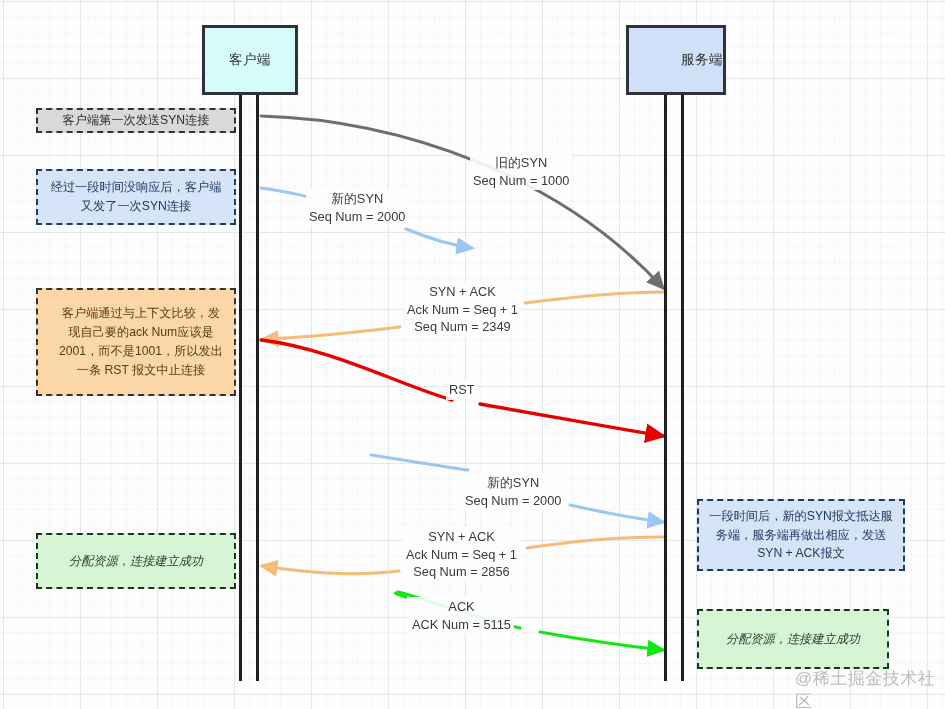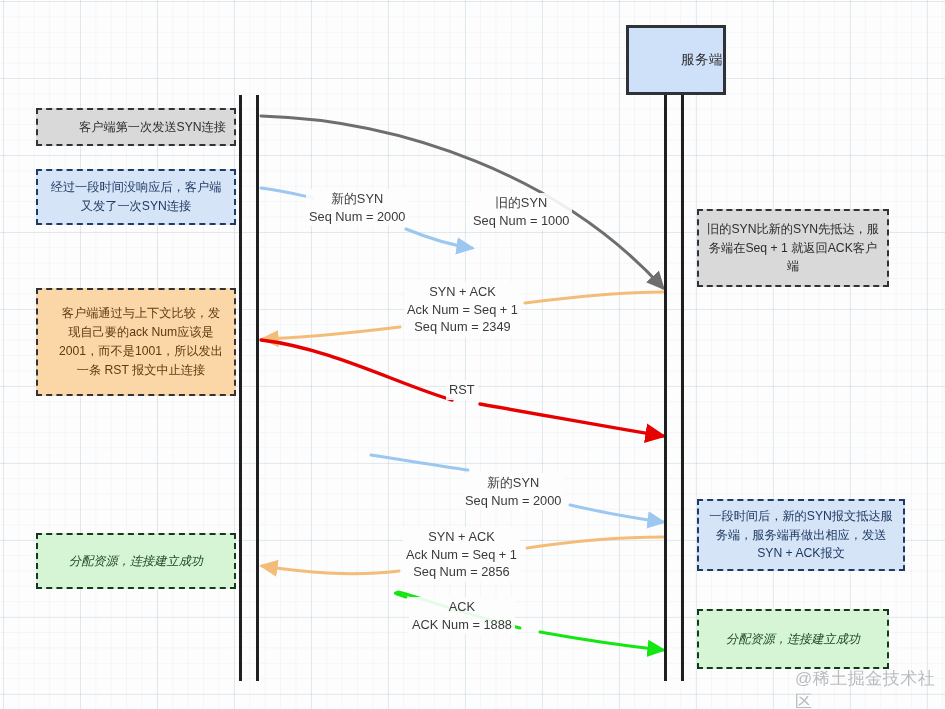"客户端" div.actor-box { html: none -> <div> <span>客户端</span> </div> }
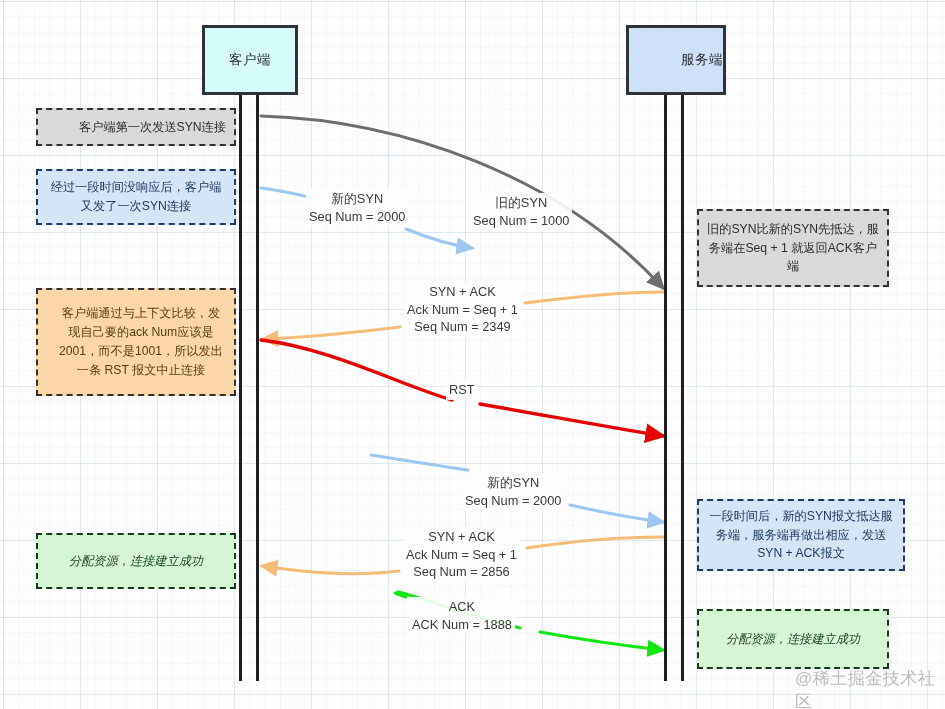"客户端第一次发送SYN连接" #note-1 { height: 38px -> 25px; justify-content: flex-end -> none }
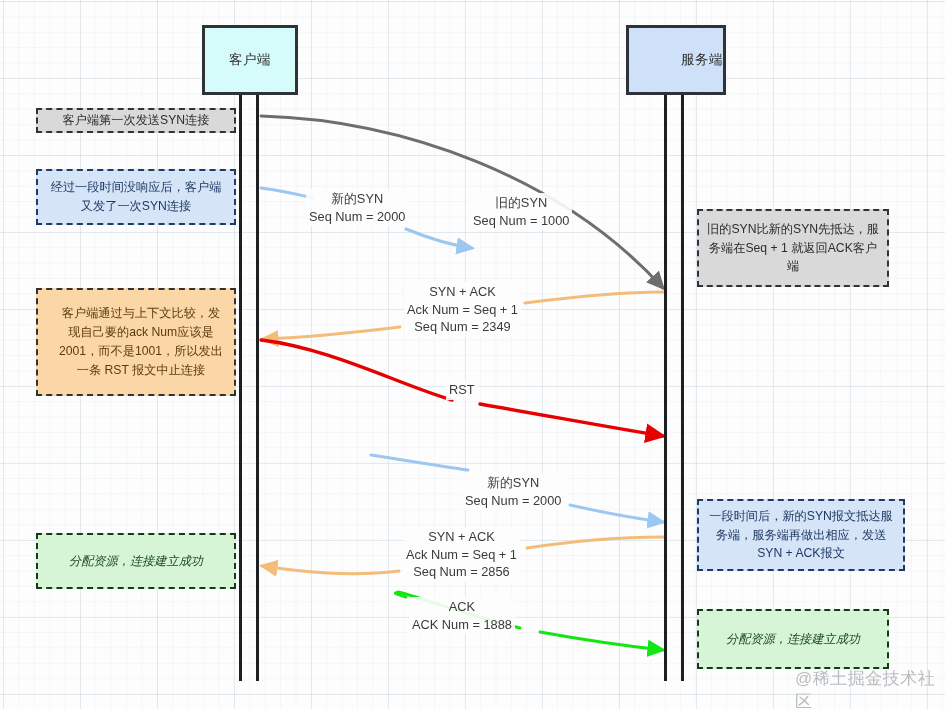"旧的SYN" #lbl-old-syn { margin-top: 40px -> none }
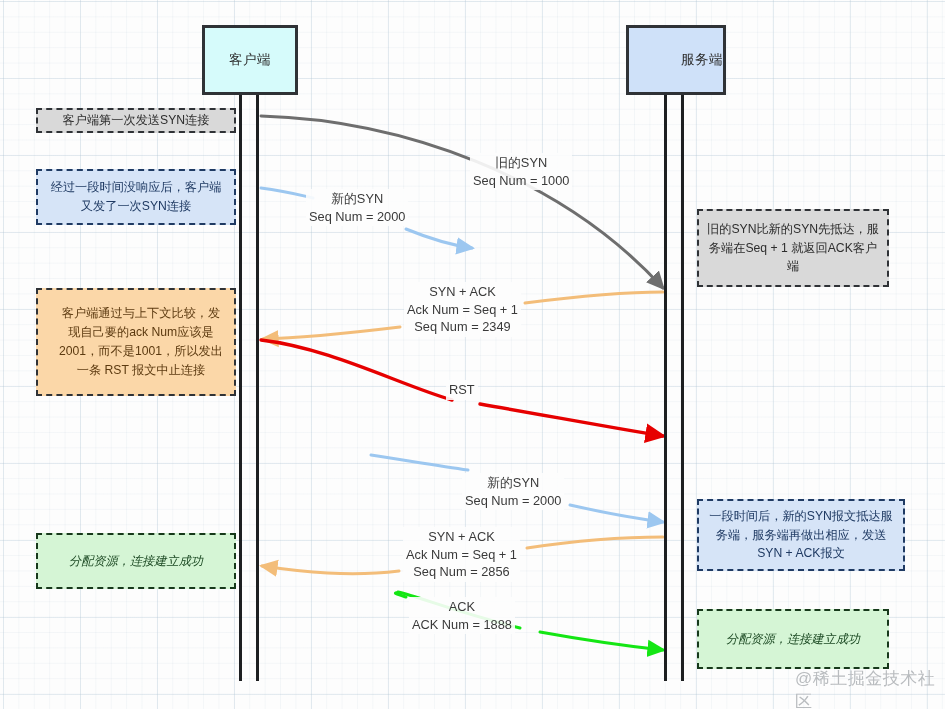"旧的SYN比新的SYN先抵达，服务端在Seq + 1 就返回ACK客户端" div.note { html: <div> <span>旧的SYN比新的SYN先抵达，服务端在Seq + 1 就返回ACK客户端</span> </div> -> none }
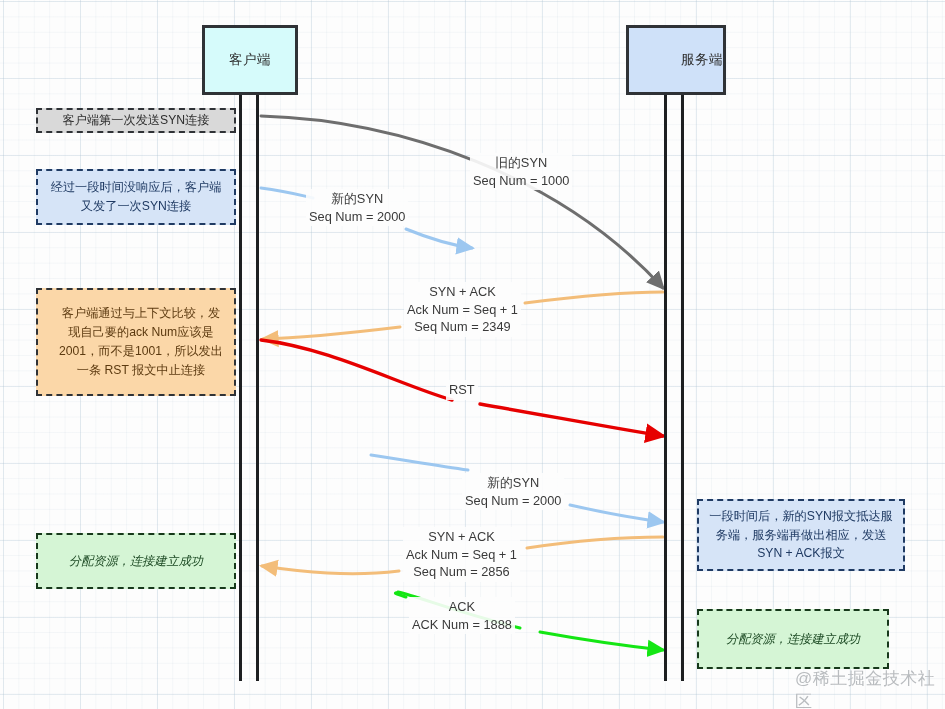"ACK Num = 1888" div { text: 1888 -> 5115 }
